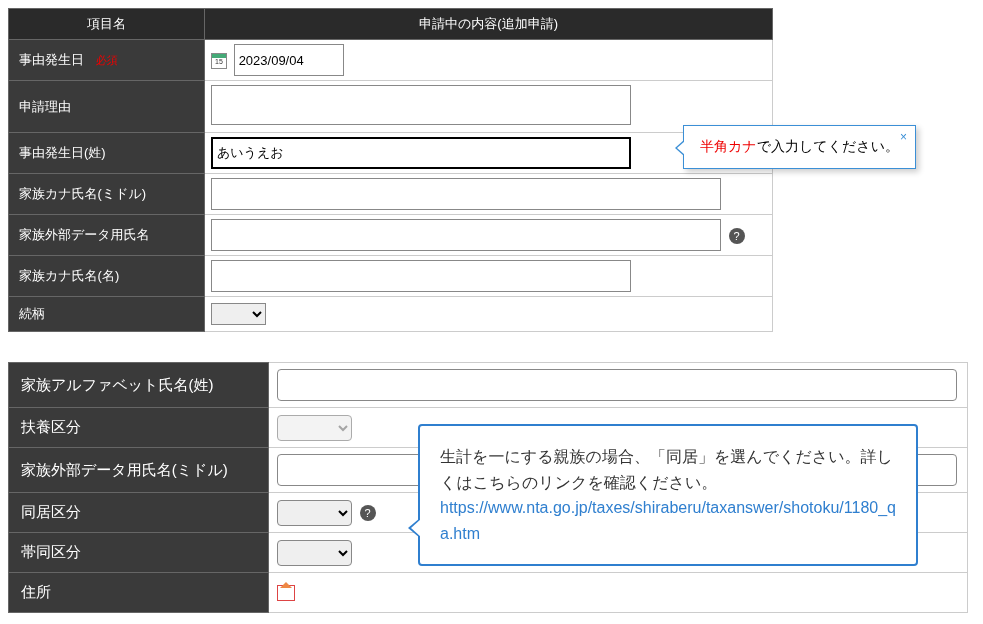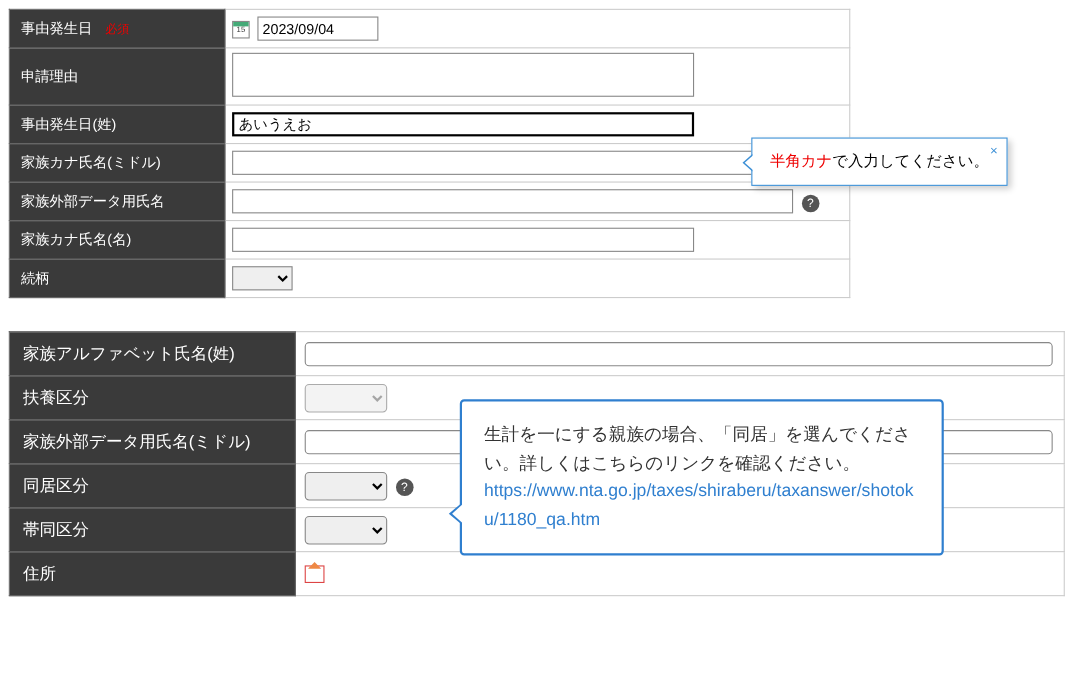"項目名" tr.header-row { html: none -> <tr> <th>項目名</th> <th>申請中の内容(追加申請)</th> </tr> }
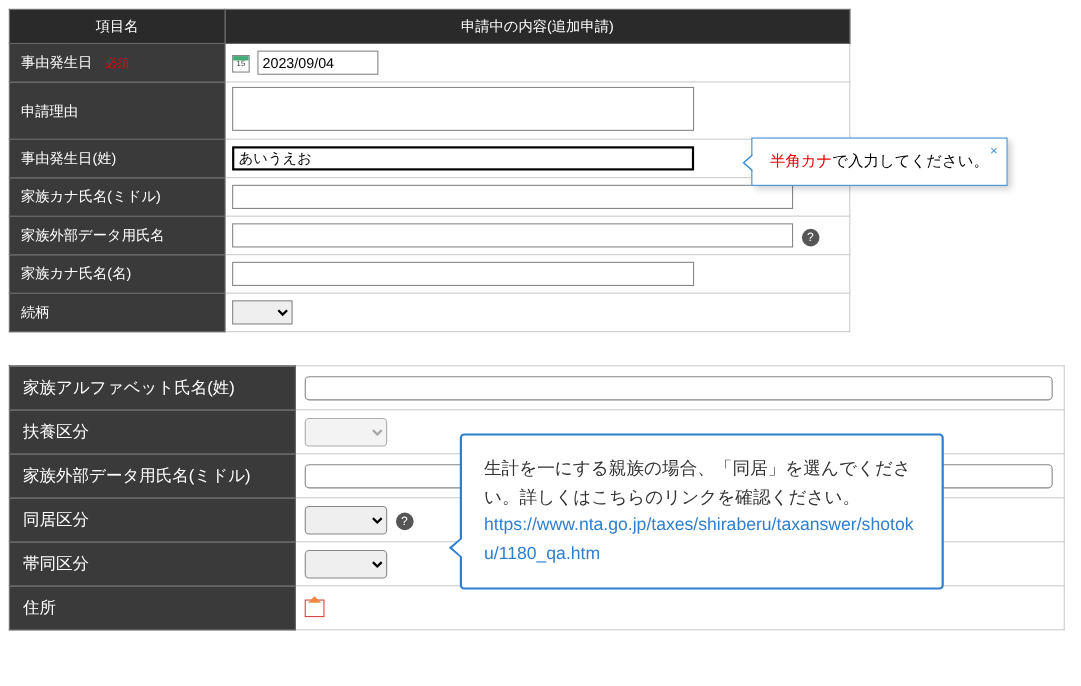"2023/09/04" input[type="text"] { height: 22px -> 32px }
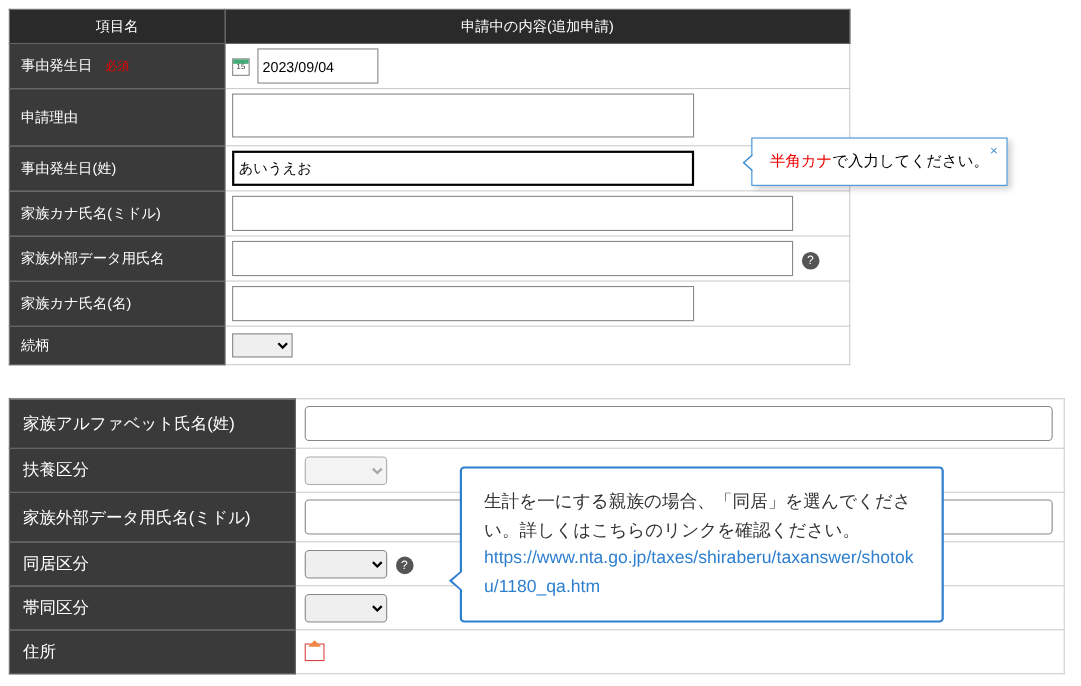"生計を一にする親族の場合、「同居」を選んでください。詳しくはこちらのリンクを確認" .tooltip-blue { width: 440px -> 500px }
